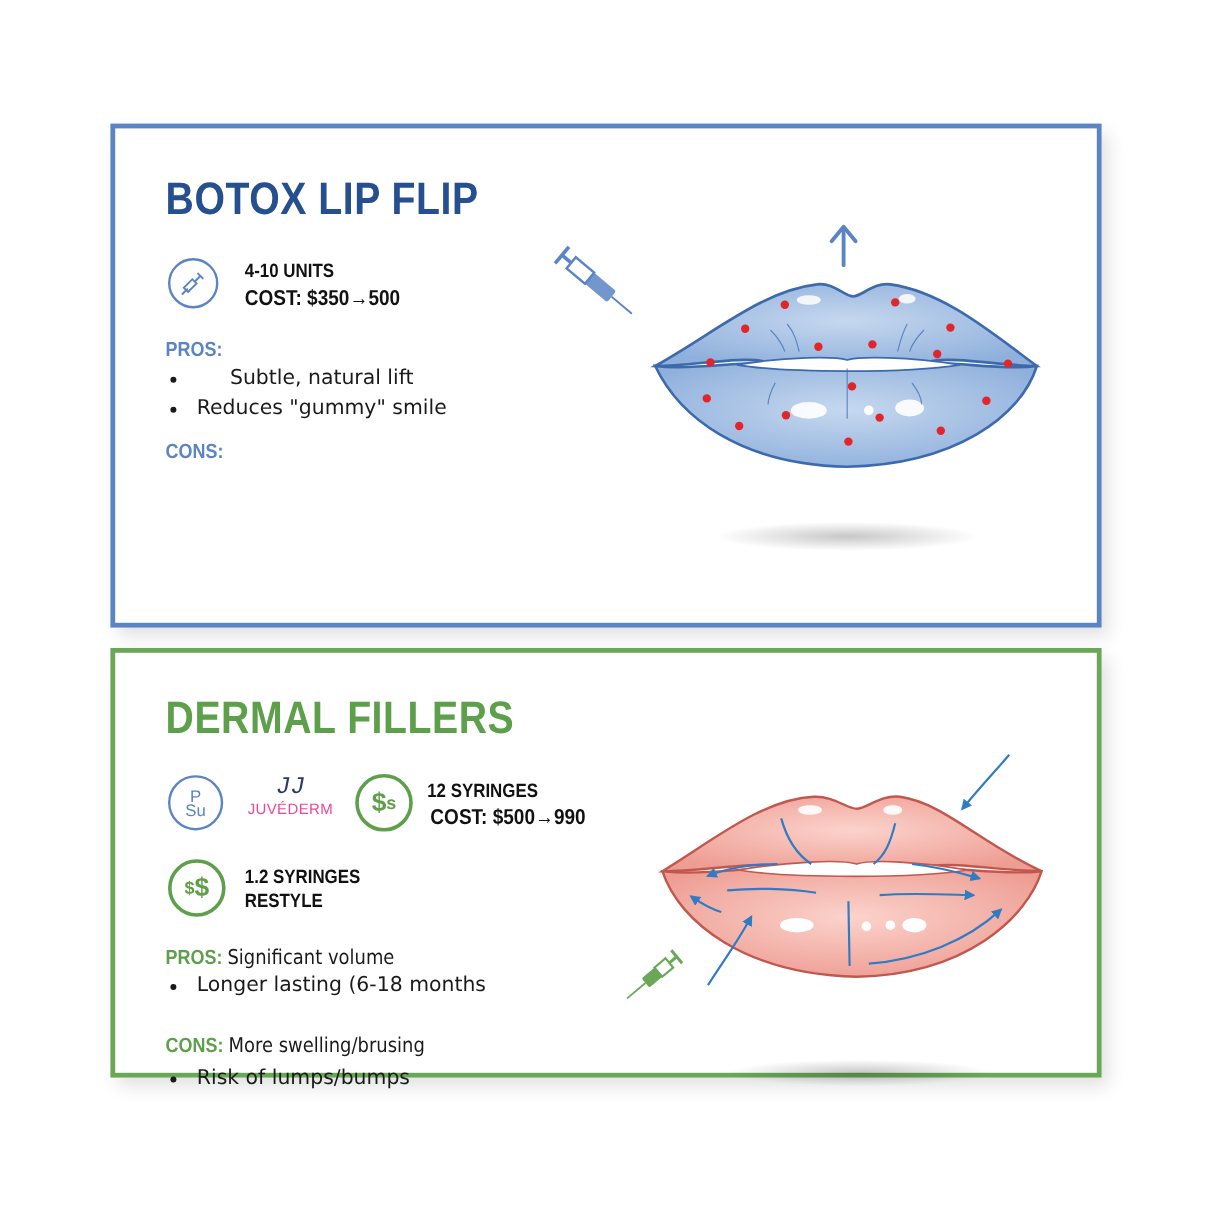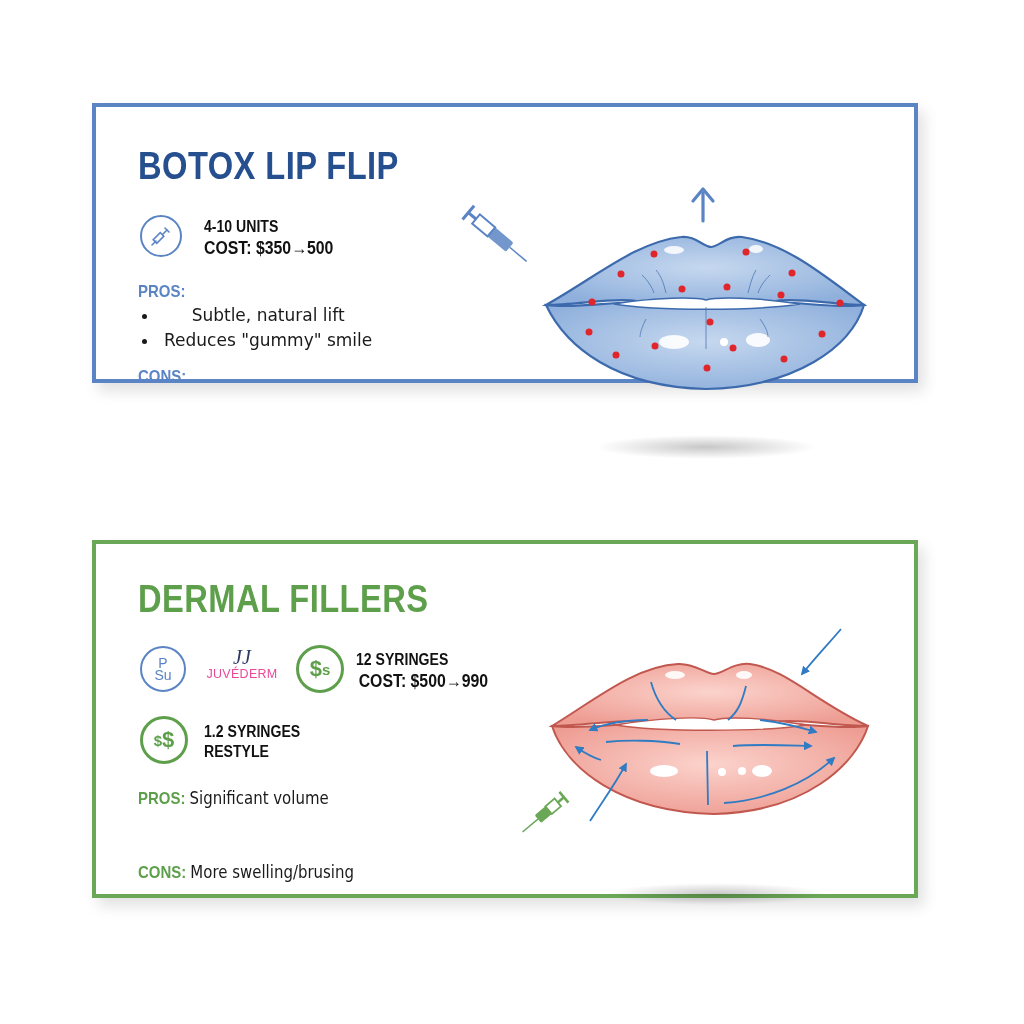"BOTOX LIP FLIP" #card-botox { height: 280px -> 420px }
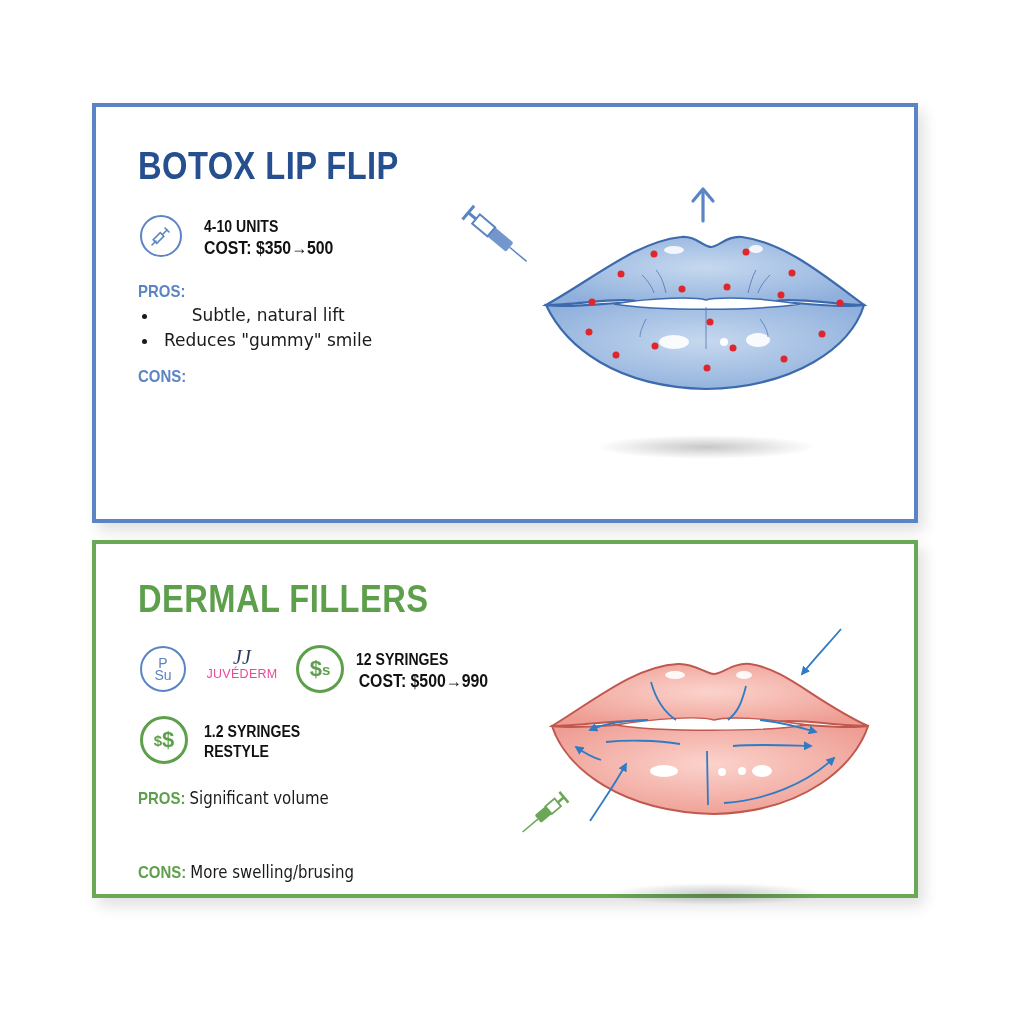"JJ" .juvederm-logo .mark { font-family: Liberation Serif, serif -> Liberation Mono, monospace }
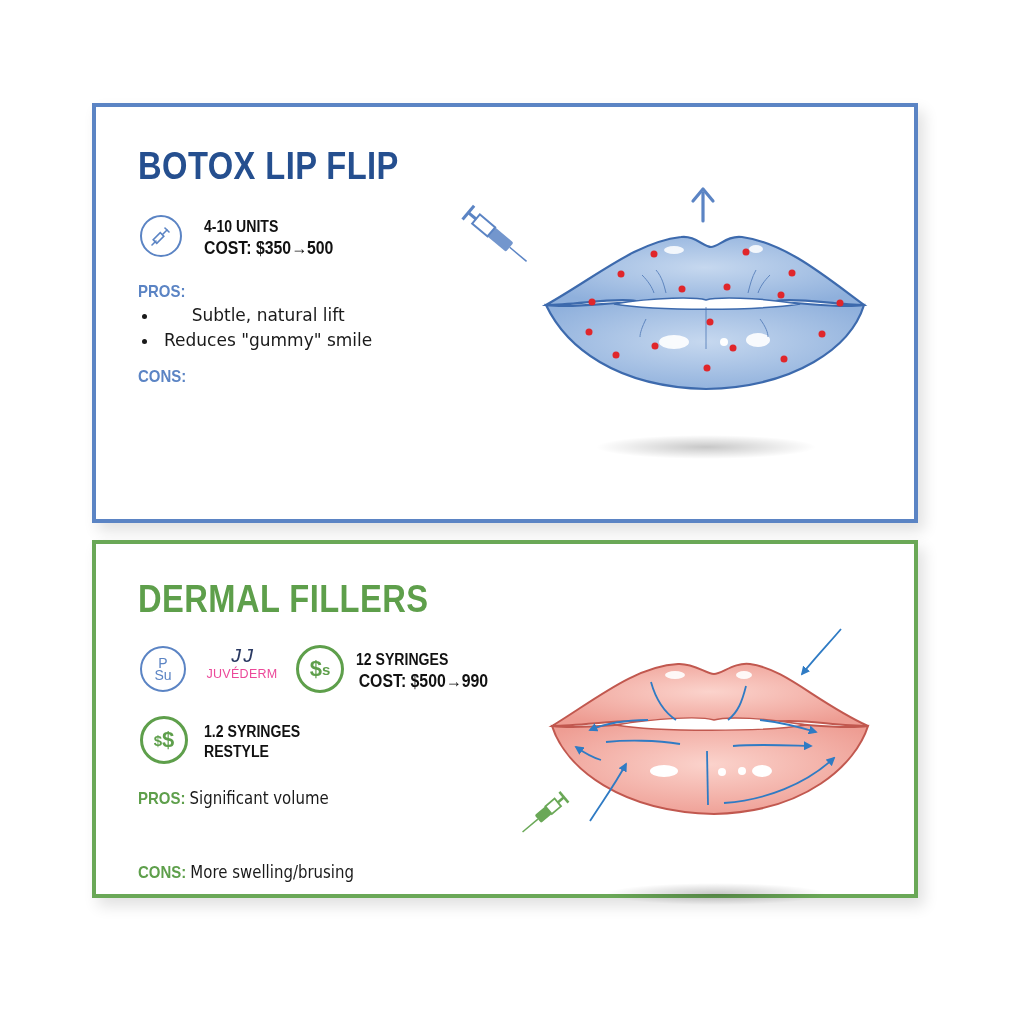"Longer lasting (6-18 months" li { html: none -> <li>Longer lasting (6-18 months</li> }
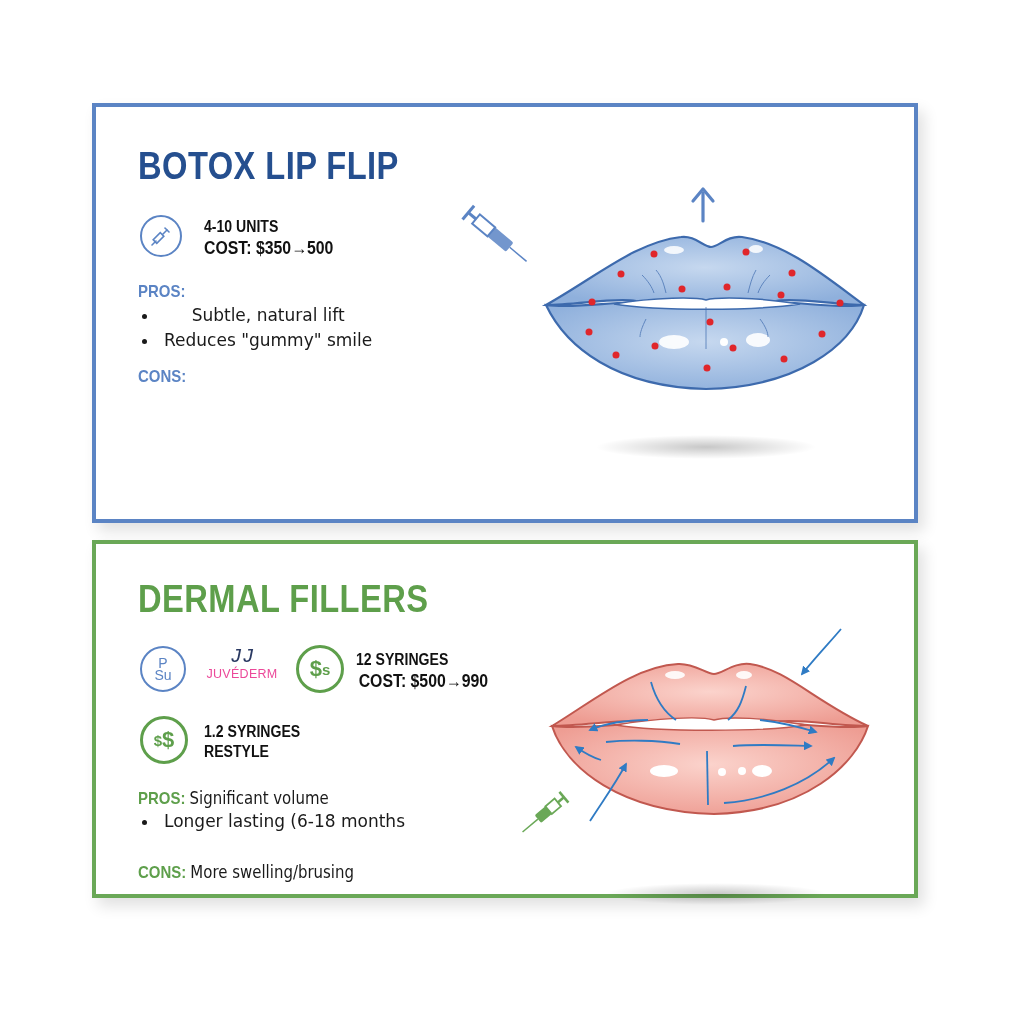"Risk of lumps/bumps" ul.bullets { html: none -> <ul> <li>Risk of lumps/bumps</li> </ul> }
